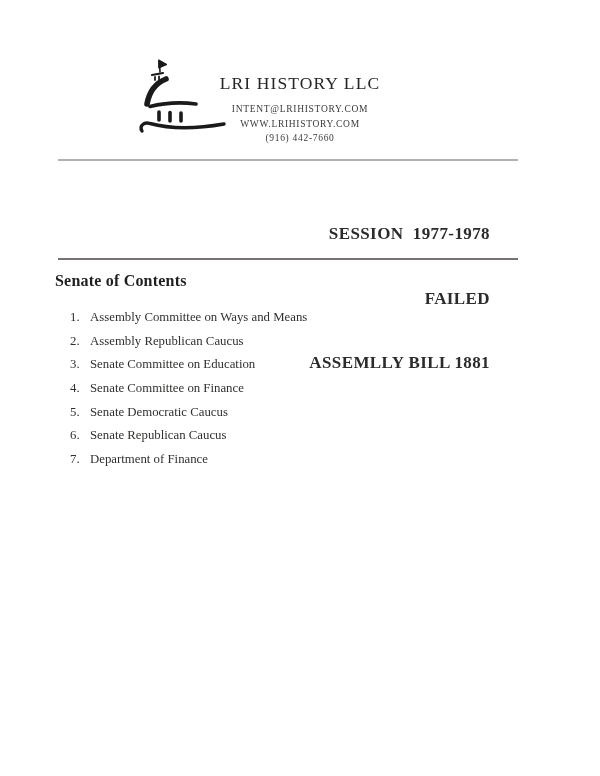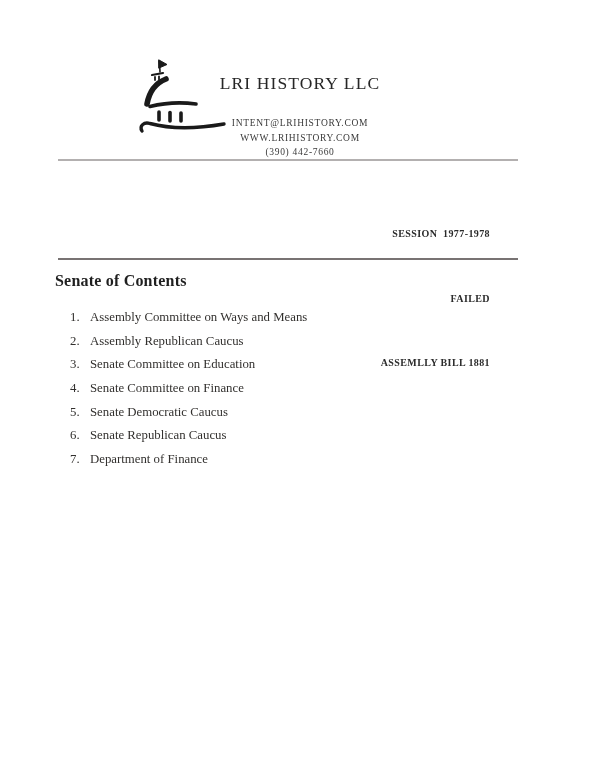"INTENT@LRIHISTORY.COM" .contact-block { margin-top: 22px -> 8px }
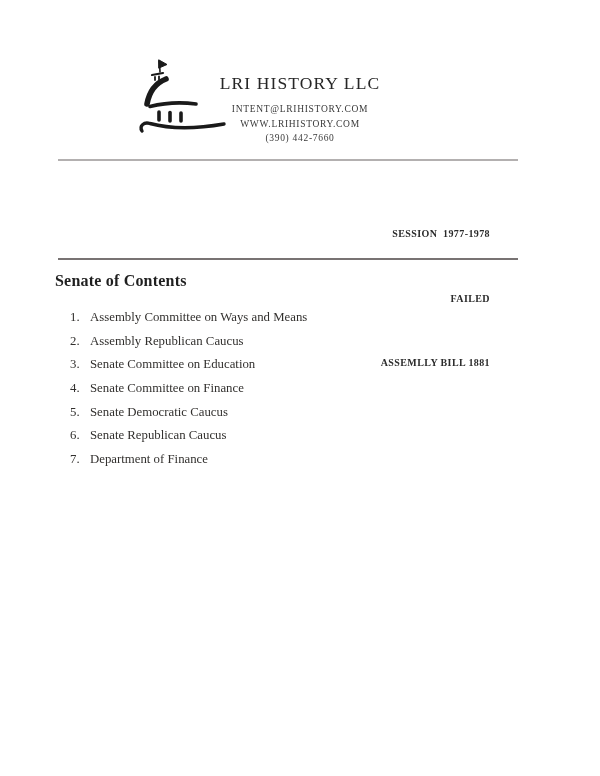"(390) 442-7660" div.contact-line { text: 390 -> 916 }
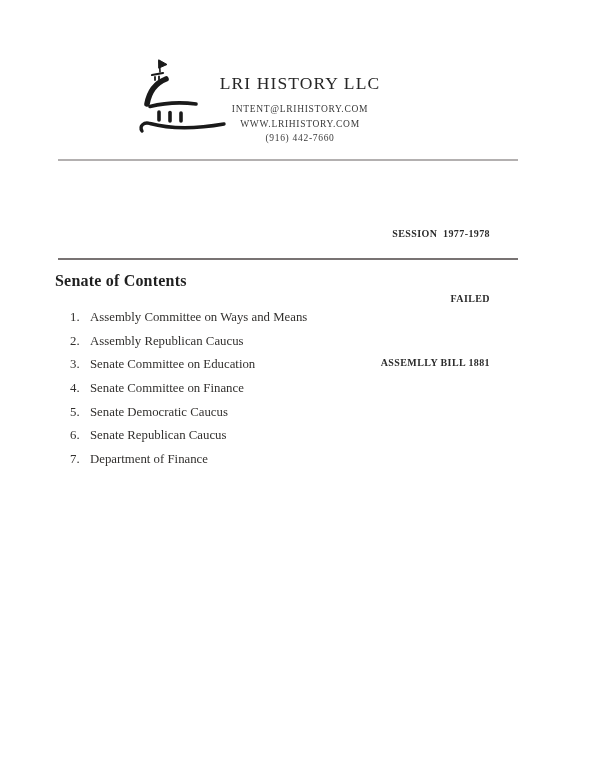"SESSION 1977-1978" .case-block { font-size: 10px -> 17px }
